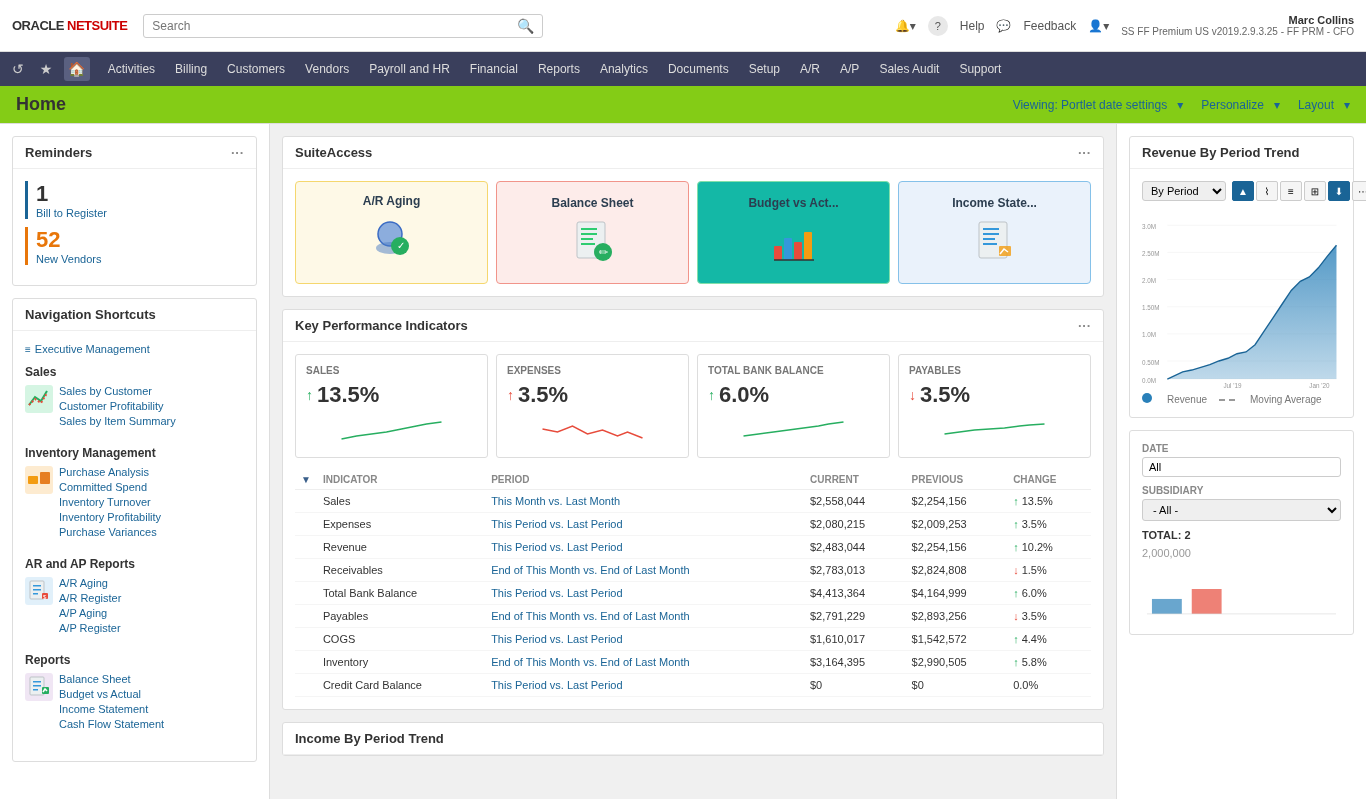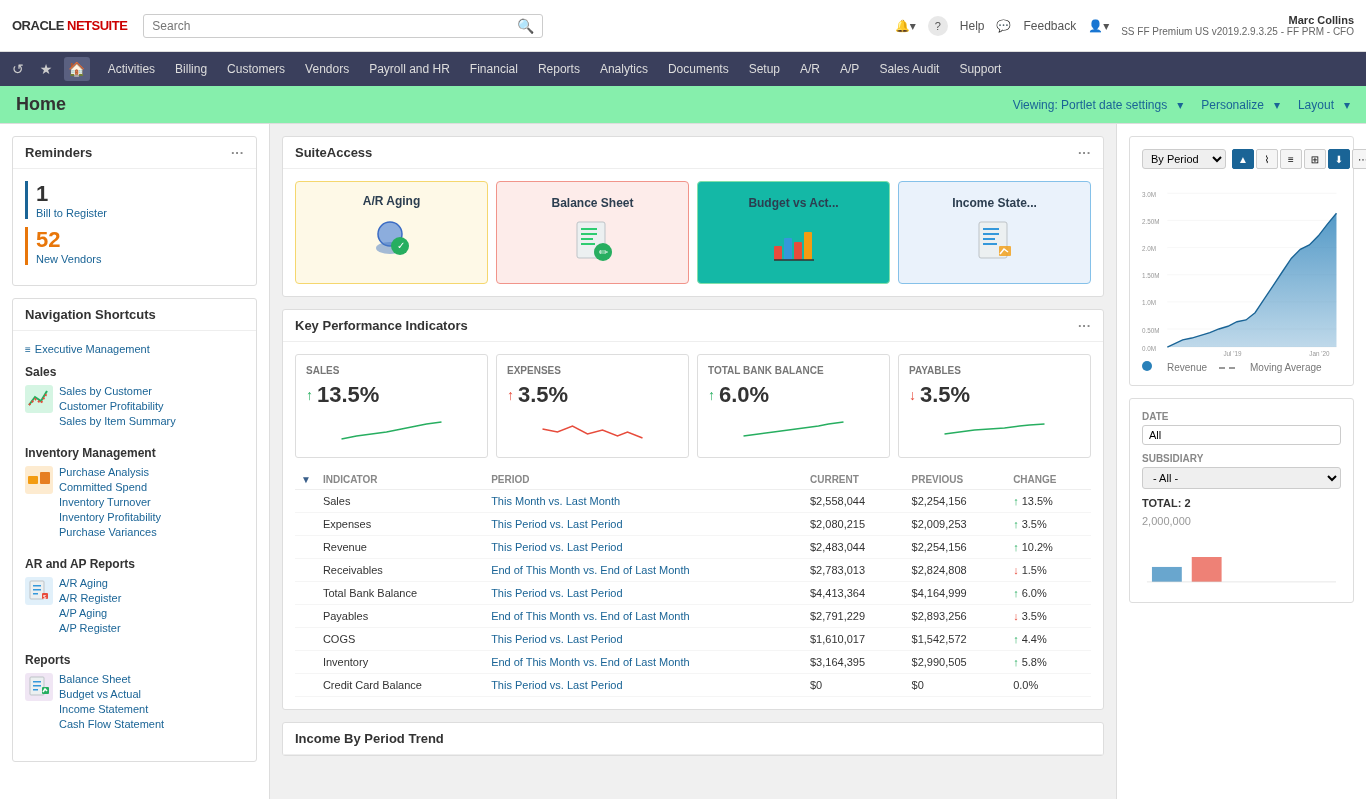"Home" .full-header { background: #86efac -> #84cc16 }
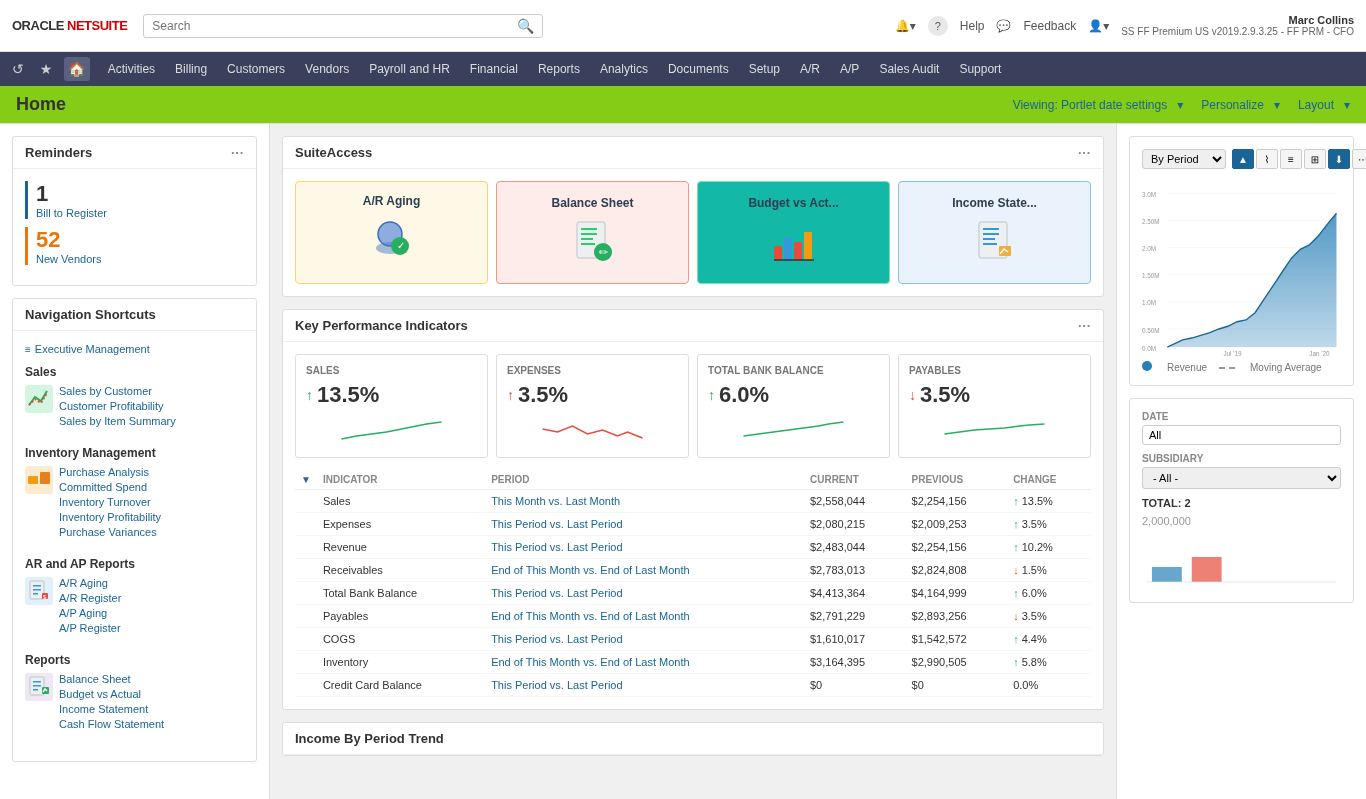"Revenue By Period Trend" div.portlet-header { html: none -> <div> <span>Revenue By Period Trend</span> </div> }
